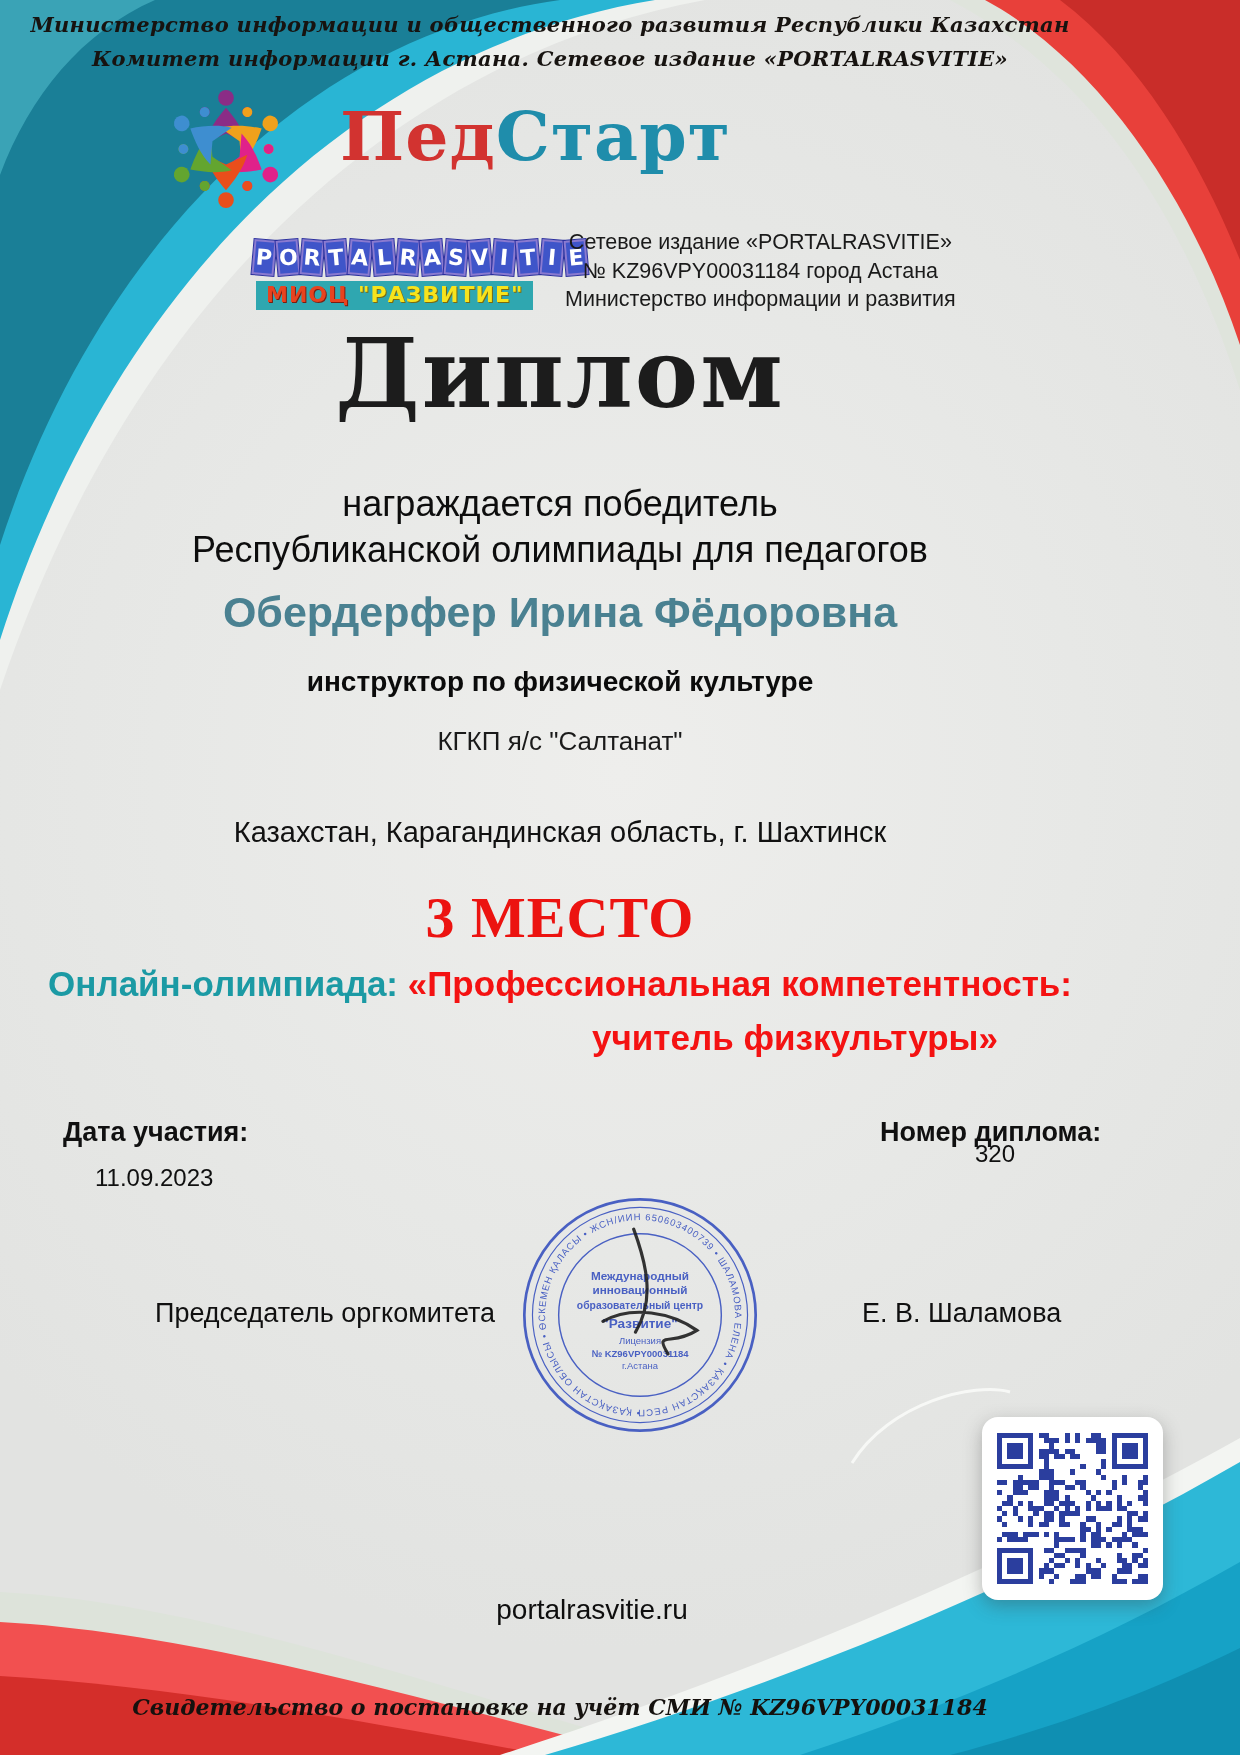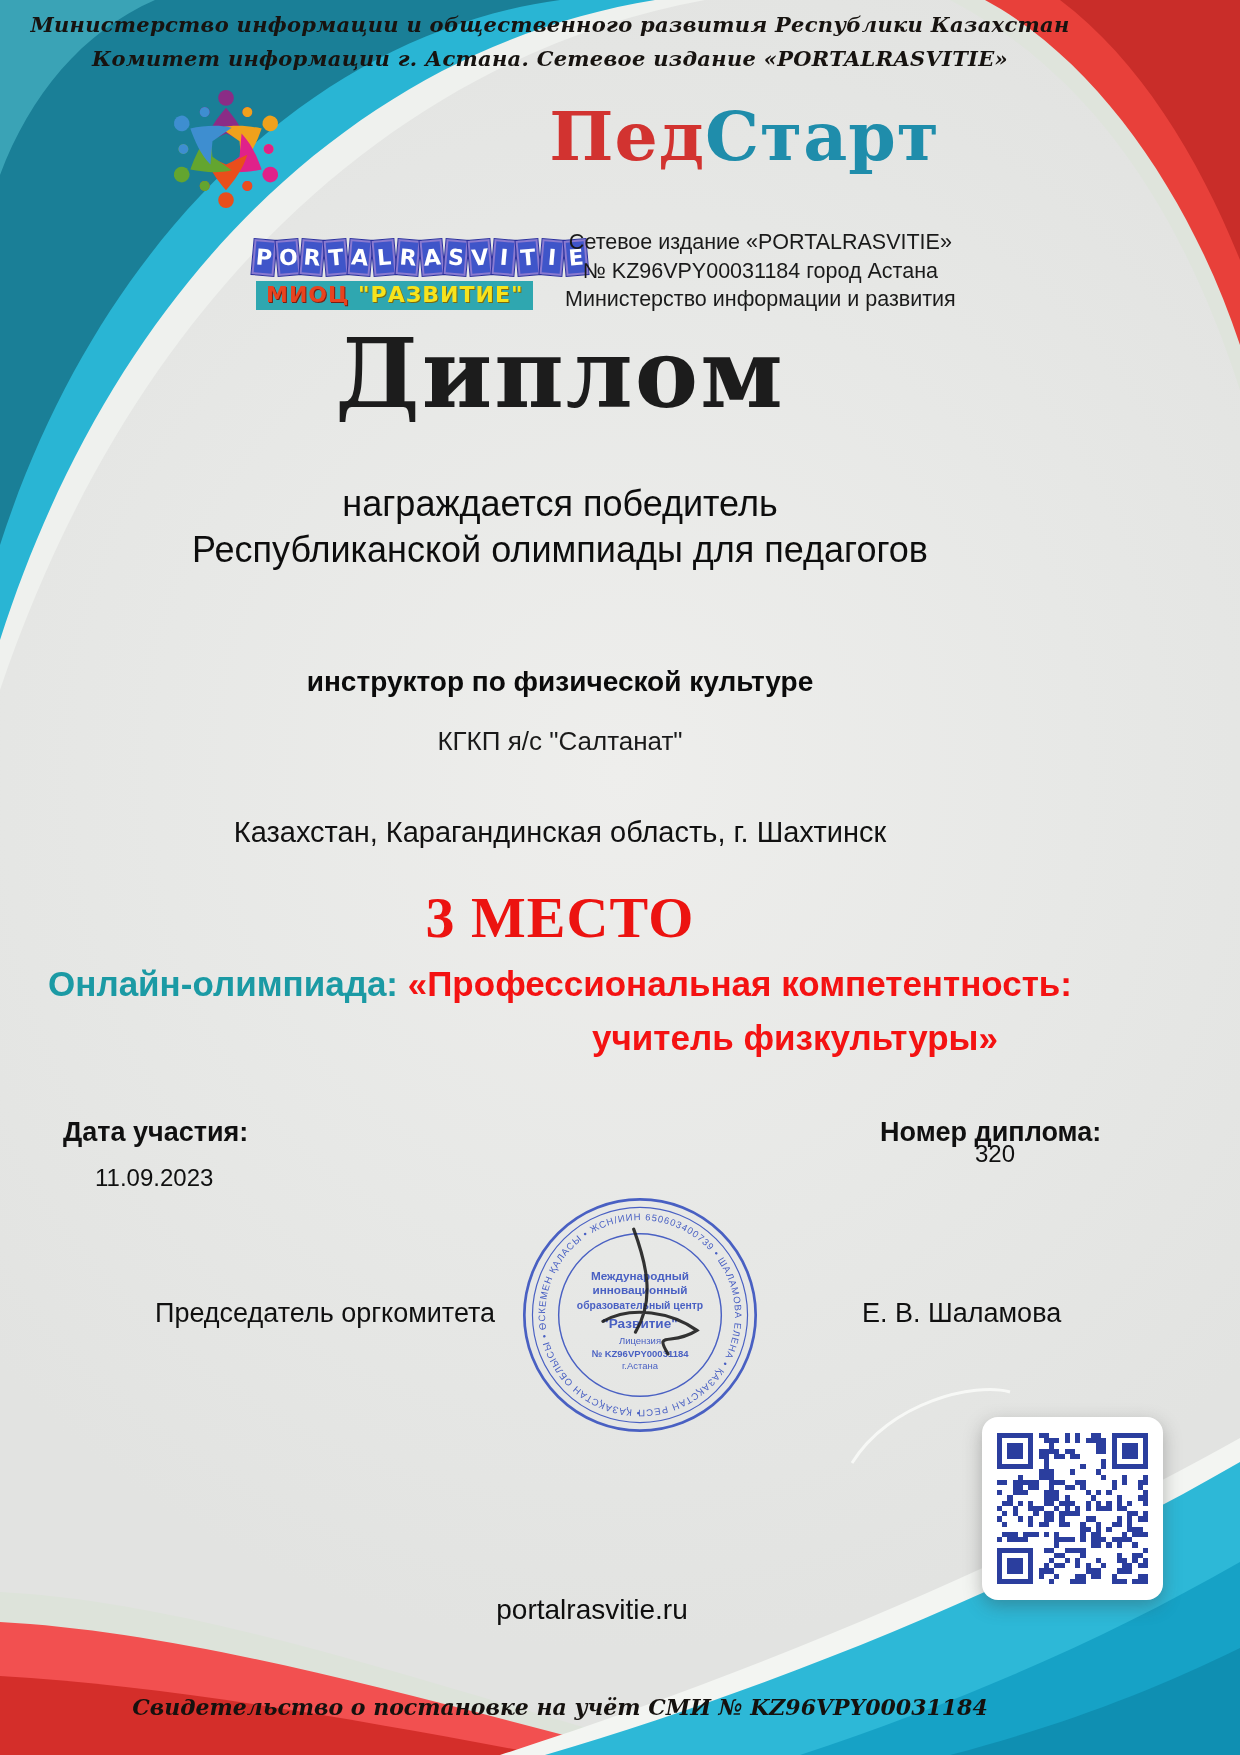"ПедСтарт" .brand-title { text-align: right -> left }
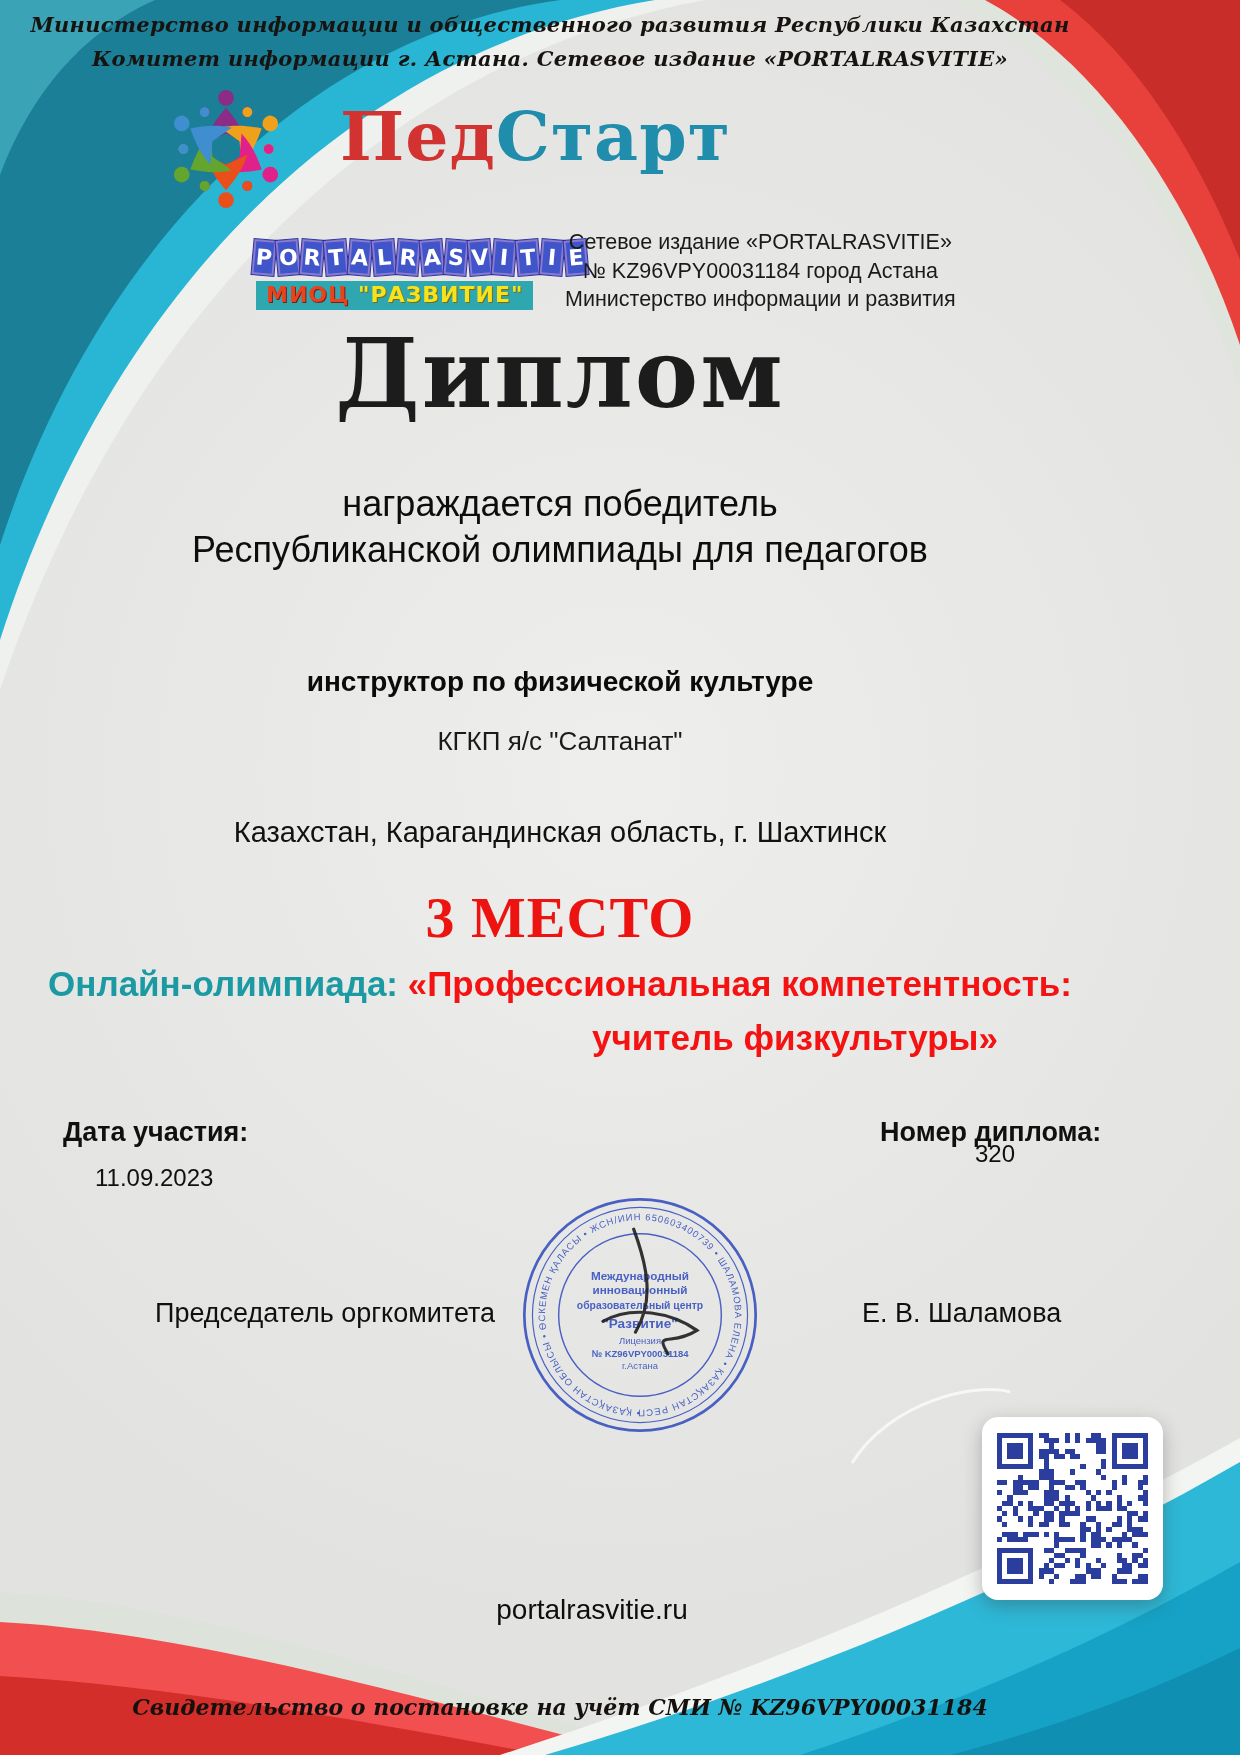"Обердерфер Ирина Фёдоровна" div.abs { html: none -> <div>Обердерфер Ирина Фёдоровна</div> }
